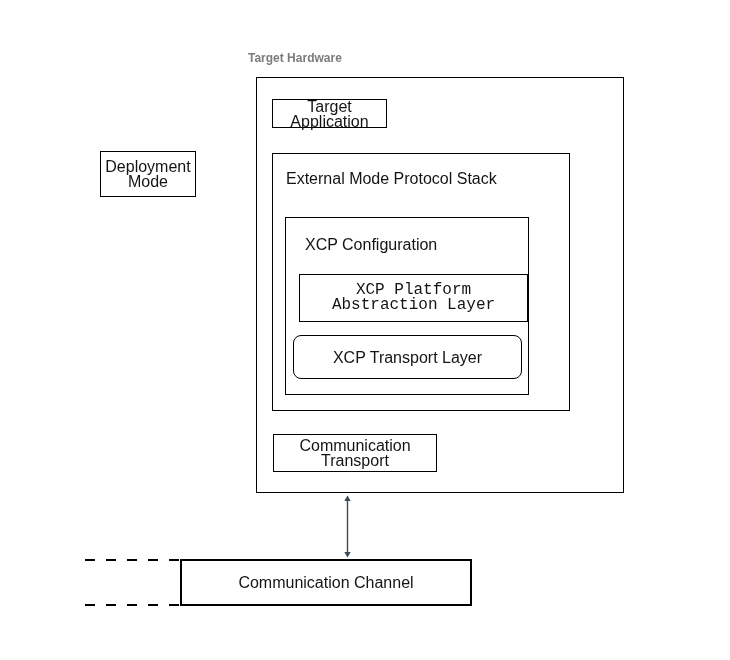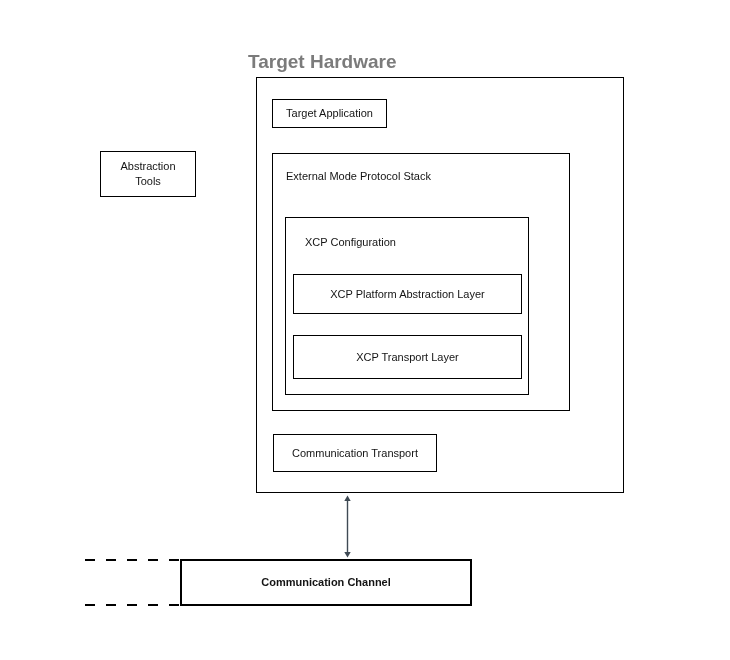"Target Hardware" .diagram-title { font-size: 19px -> 12px }
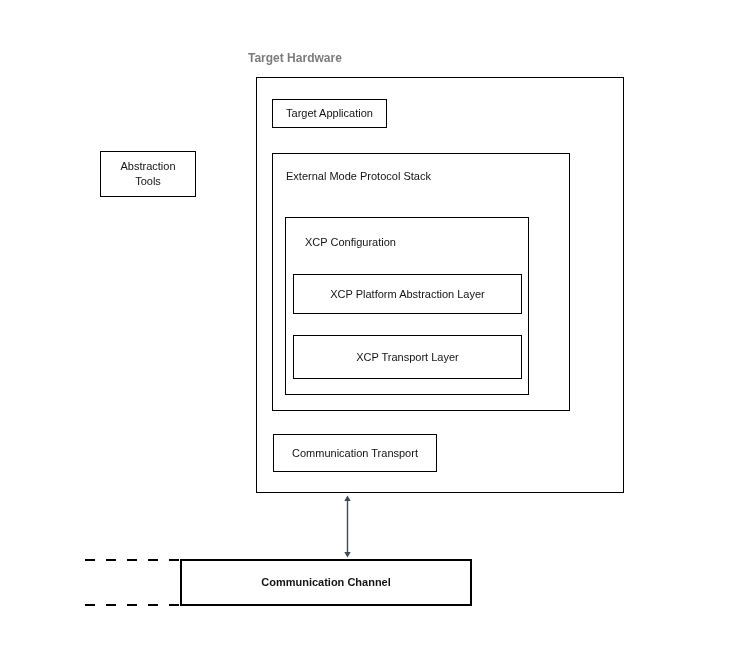"Target Application" .node { font-size: 11px -> 16px }
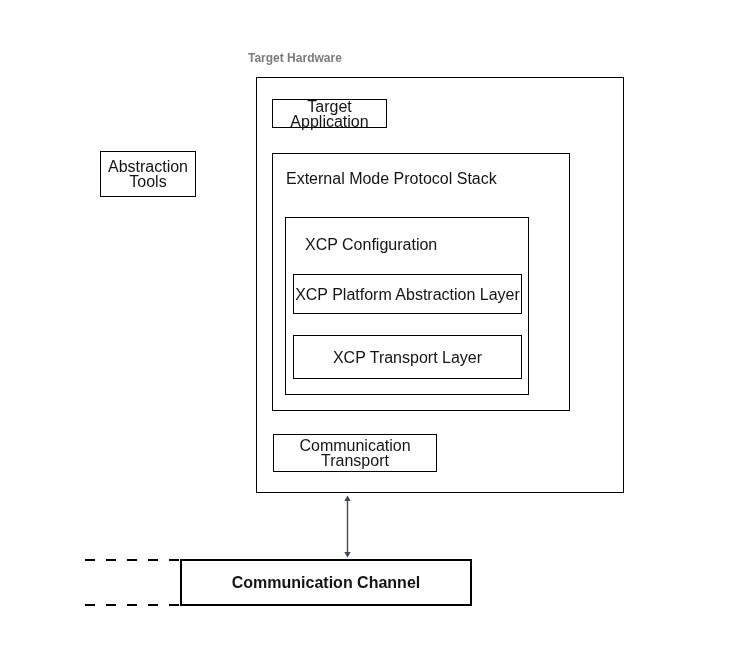"Abstraction Tools" span { text: Abstraction Tools -> Deployment Mode }
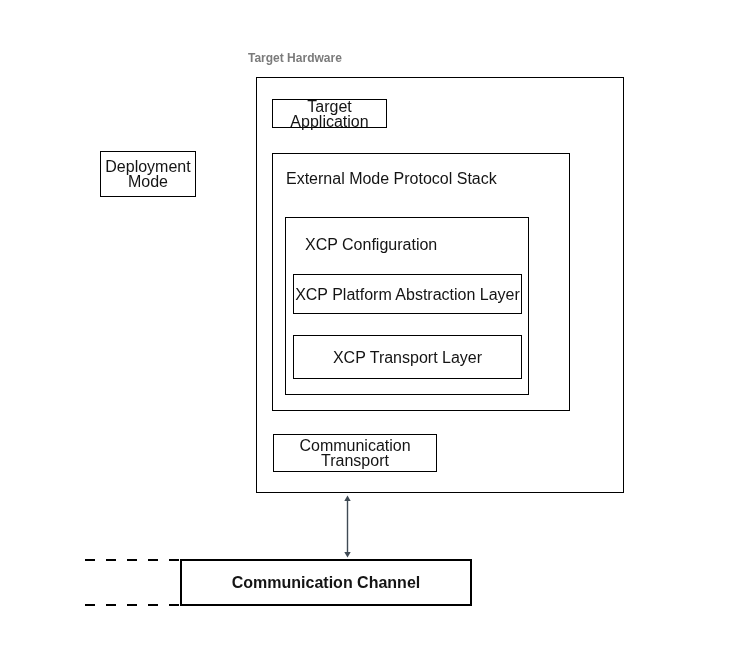"XCP Platform Abstraction Layer" .box-xcp-pal { font-family: none -> Liberation Mono, monospace; height: 40px -> 48px; left: 293px -> 299px }
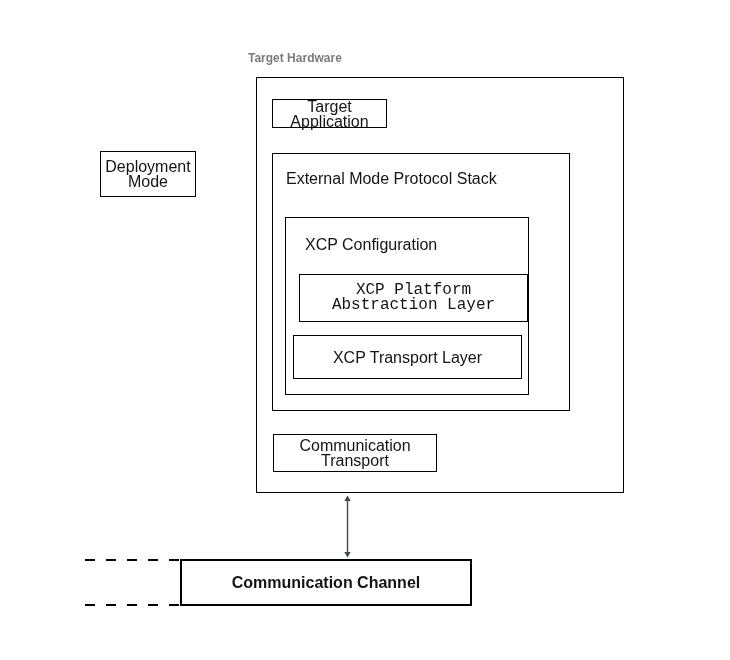"XCP Transport Layer" .box-xcp-transport { border-radius: none -> 8px }
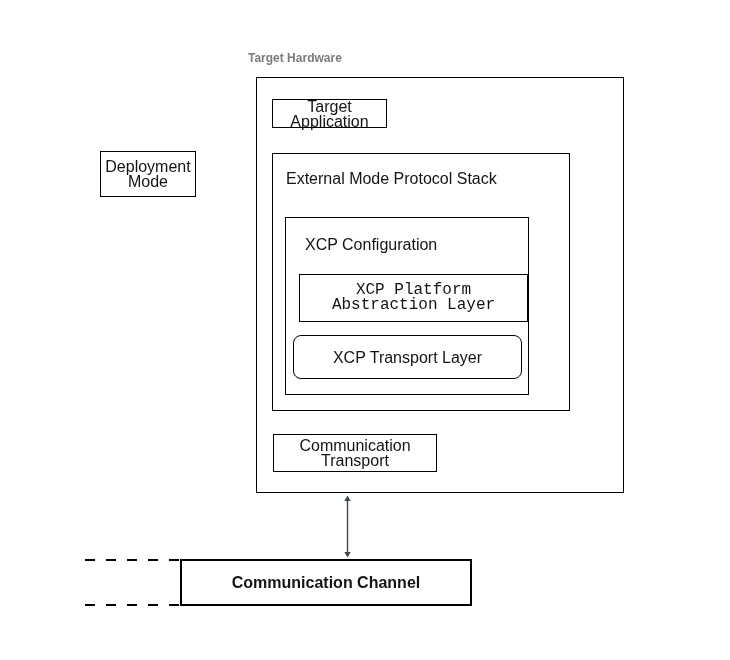"Communication Channel" .box-comm-channel { font-weight: bold -> none }
